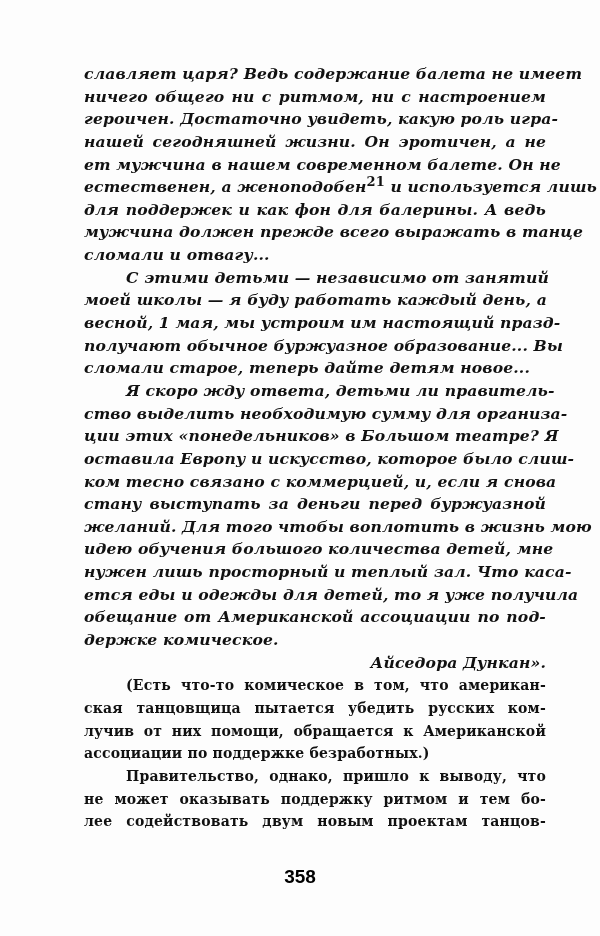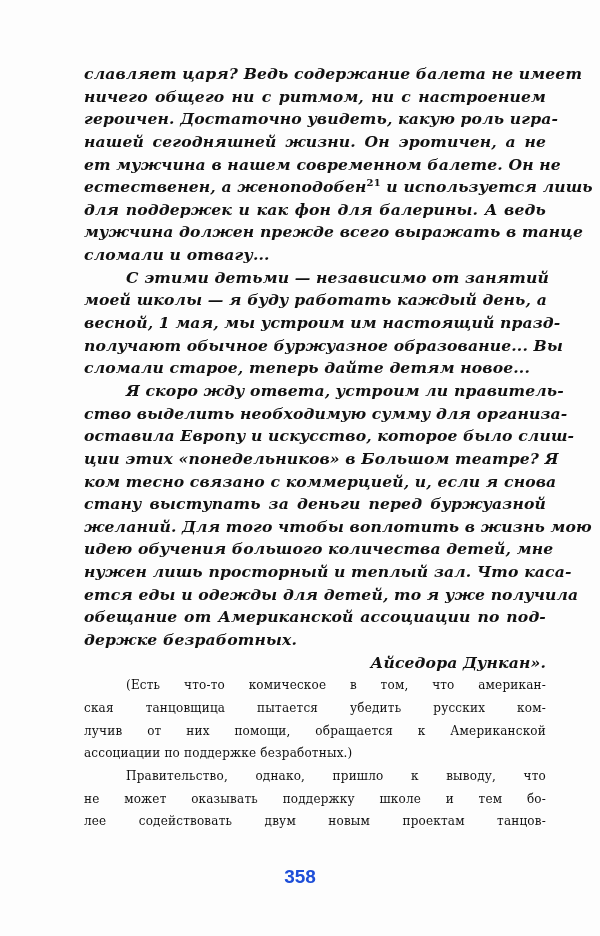"21" sup.footnote { font-size: 10px -> 13px }
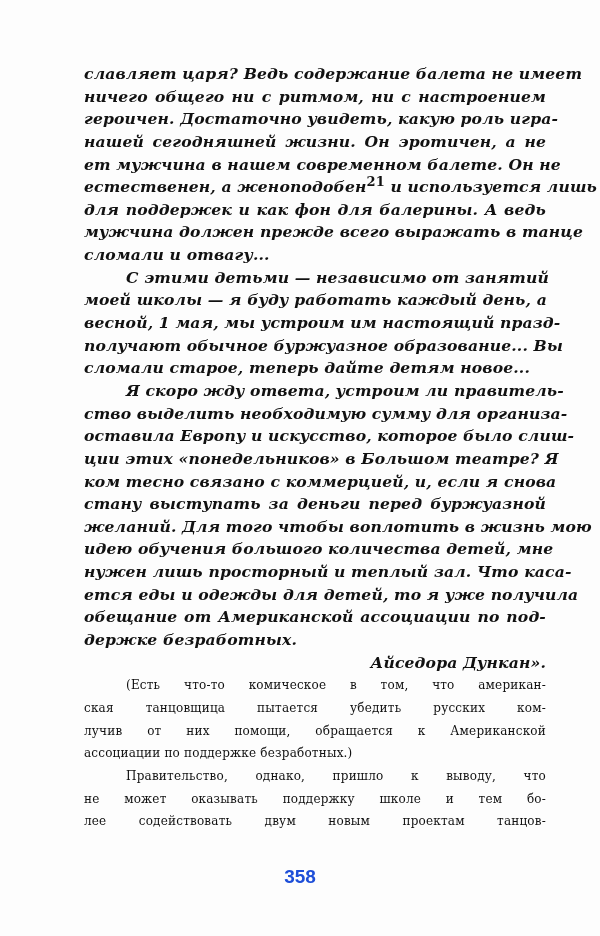"Я скоро жду ответа, устроим" div.line { text: устроим -> детьми }
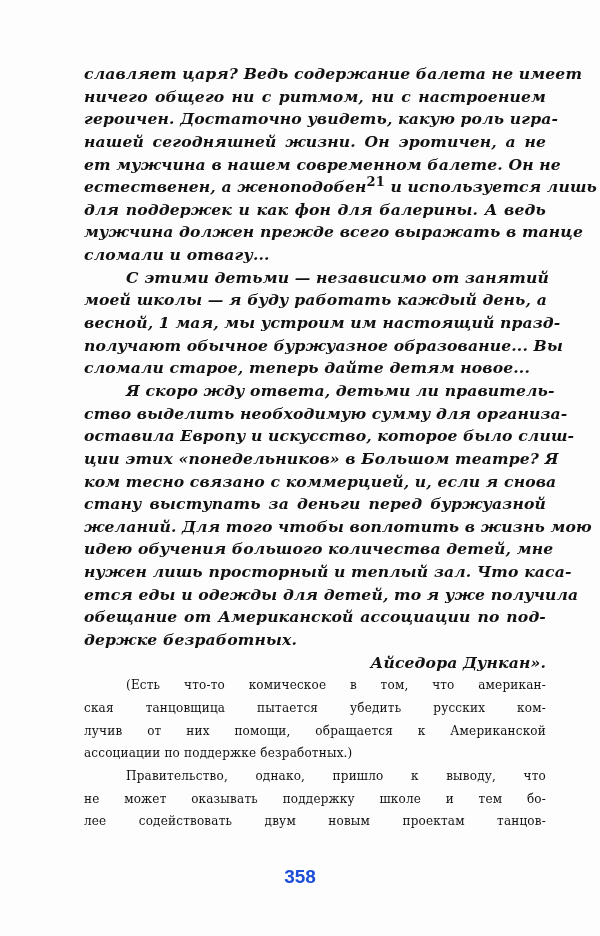"оставила Европу и искусство, которое" div.line { order: before "ции этих «понедельников» в Большом" -> after "ции этих «понедельников» в Большом" }
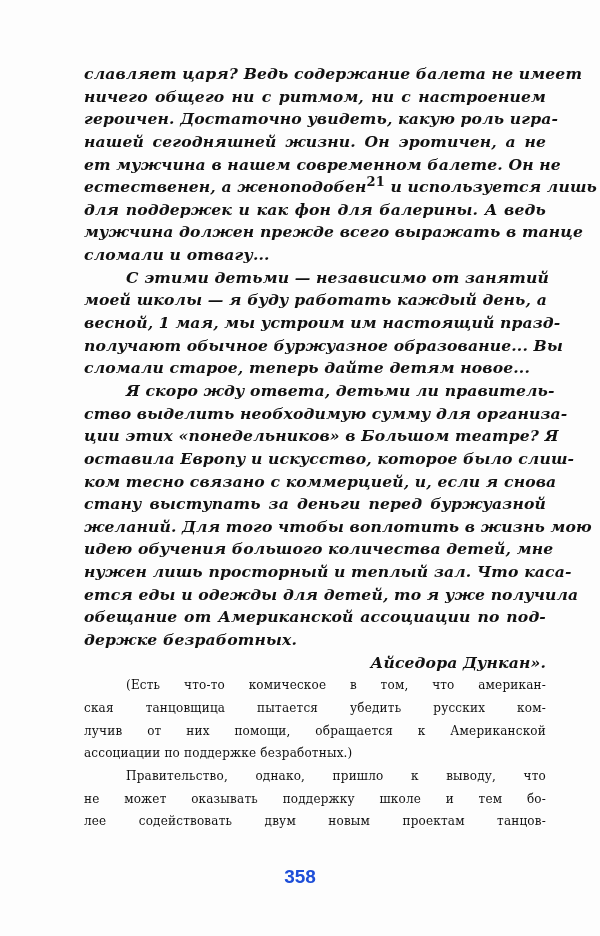"держке безработных." div.line { text: безработных -> комическое }
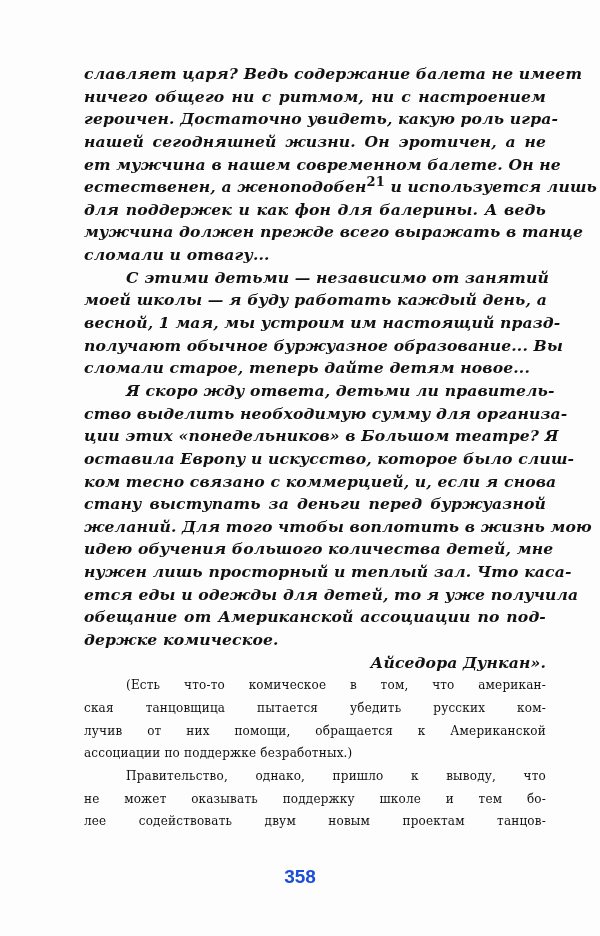"(Есть что-то комическое в том," .roman .line { font-size: 12px -> 14px; font-weight: normal -> bold }
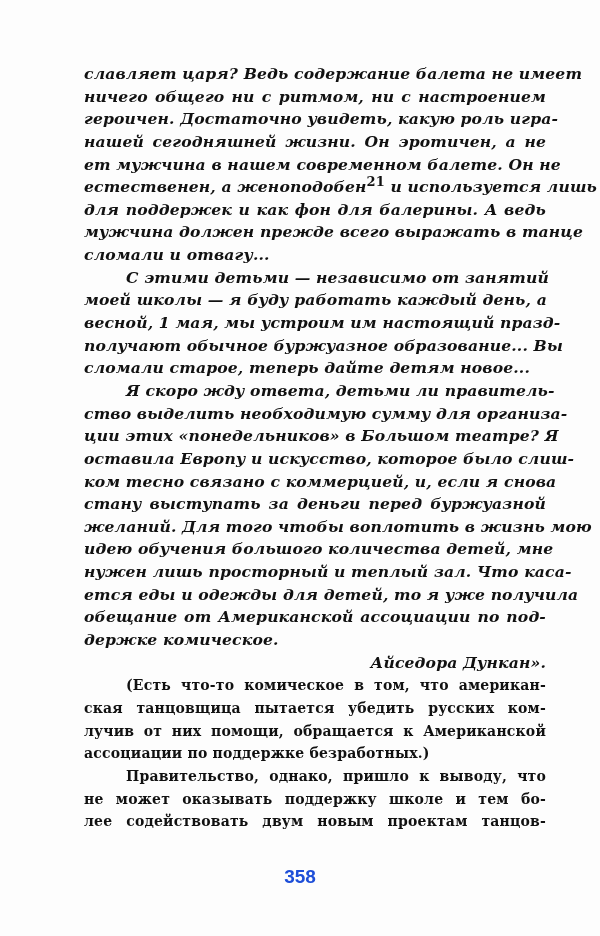"не может оказывать поддержку школе" div.line { text: школе -> ритмом }
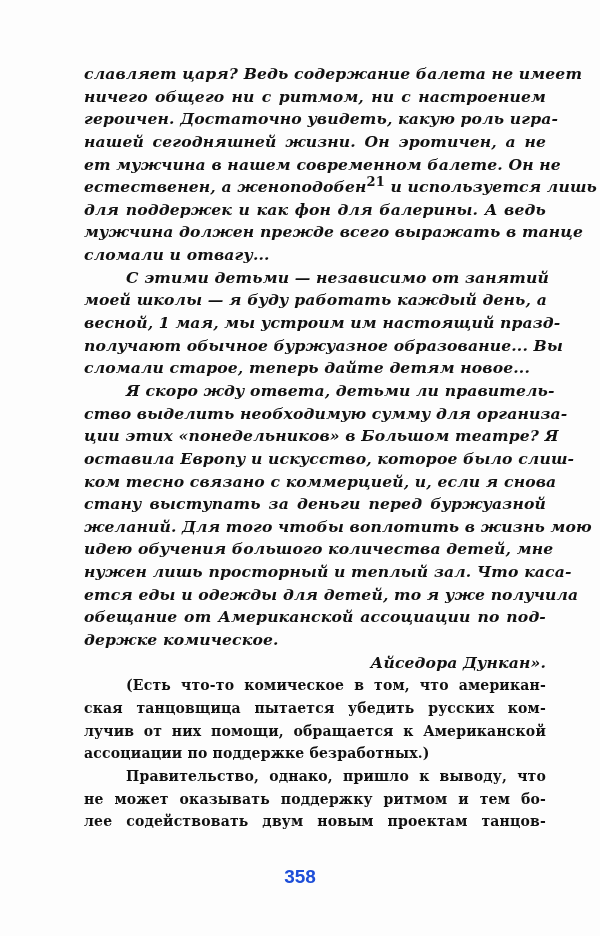"358" .page-number { color: #1d4ed8 -> #000000 }
